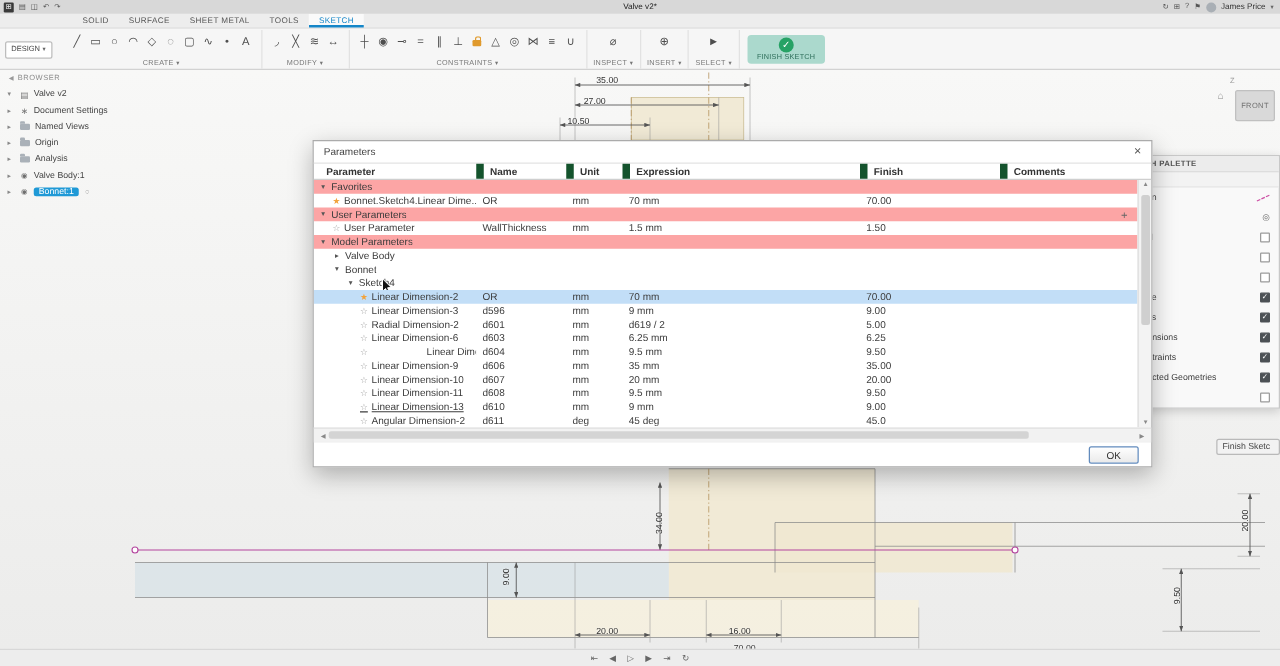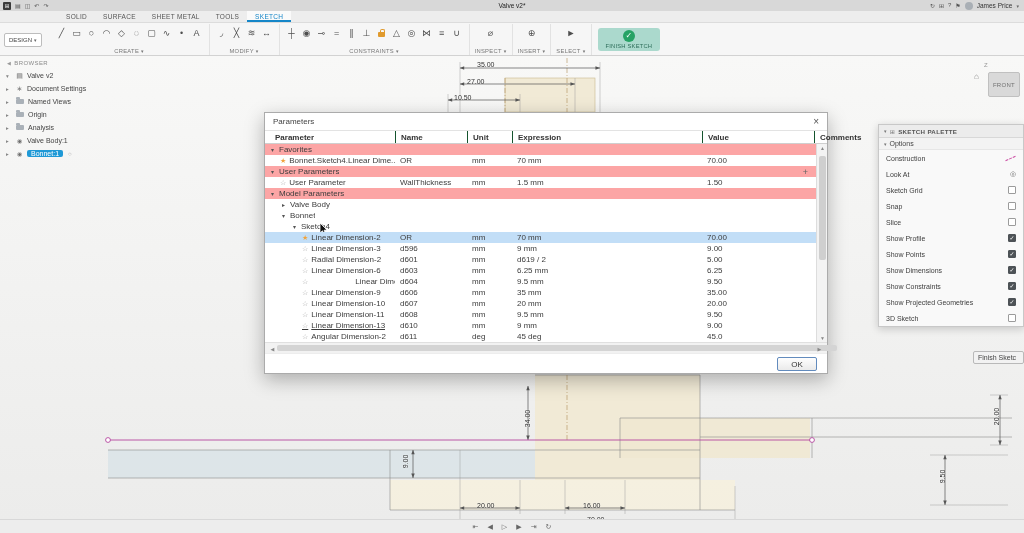"Parameters" .dialog { left: 264px -> 250px; width: 564px -> 672px }
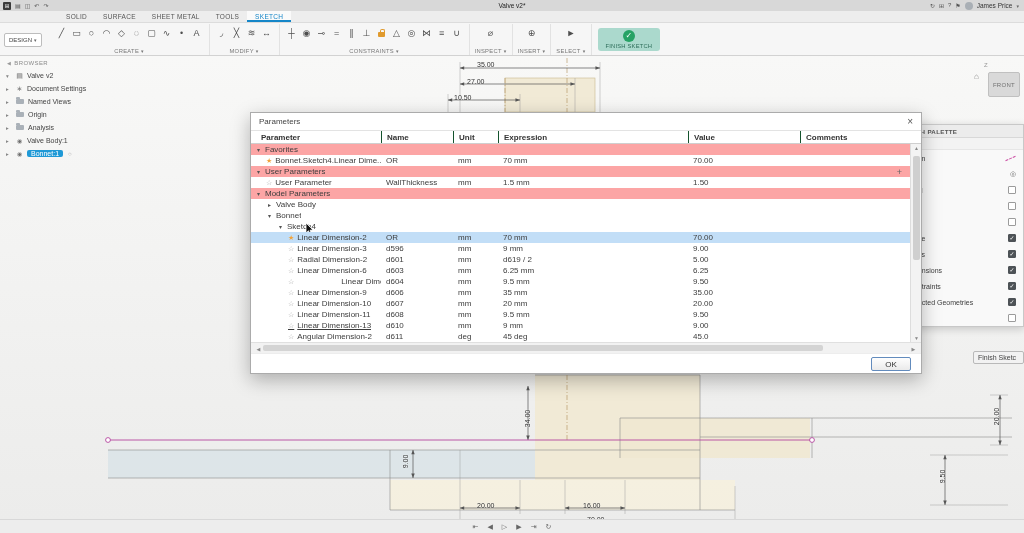"Name" .dlg-header .cell { border-left: 1px solid #14532d -> 6px solid #14532d }
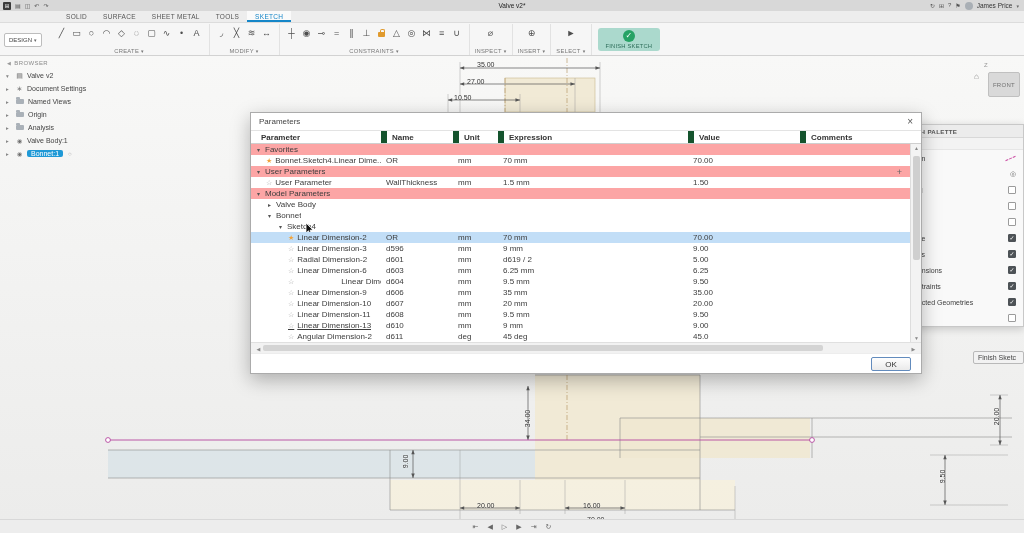"Value" div.cell { text: Value -> Finish }
